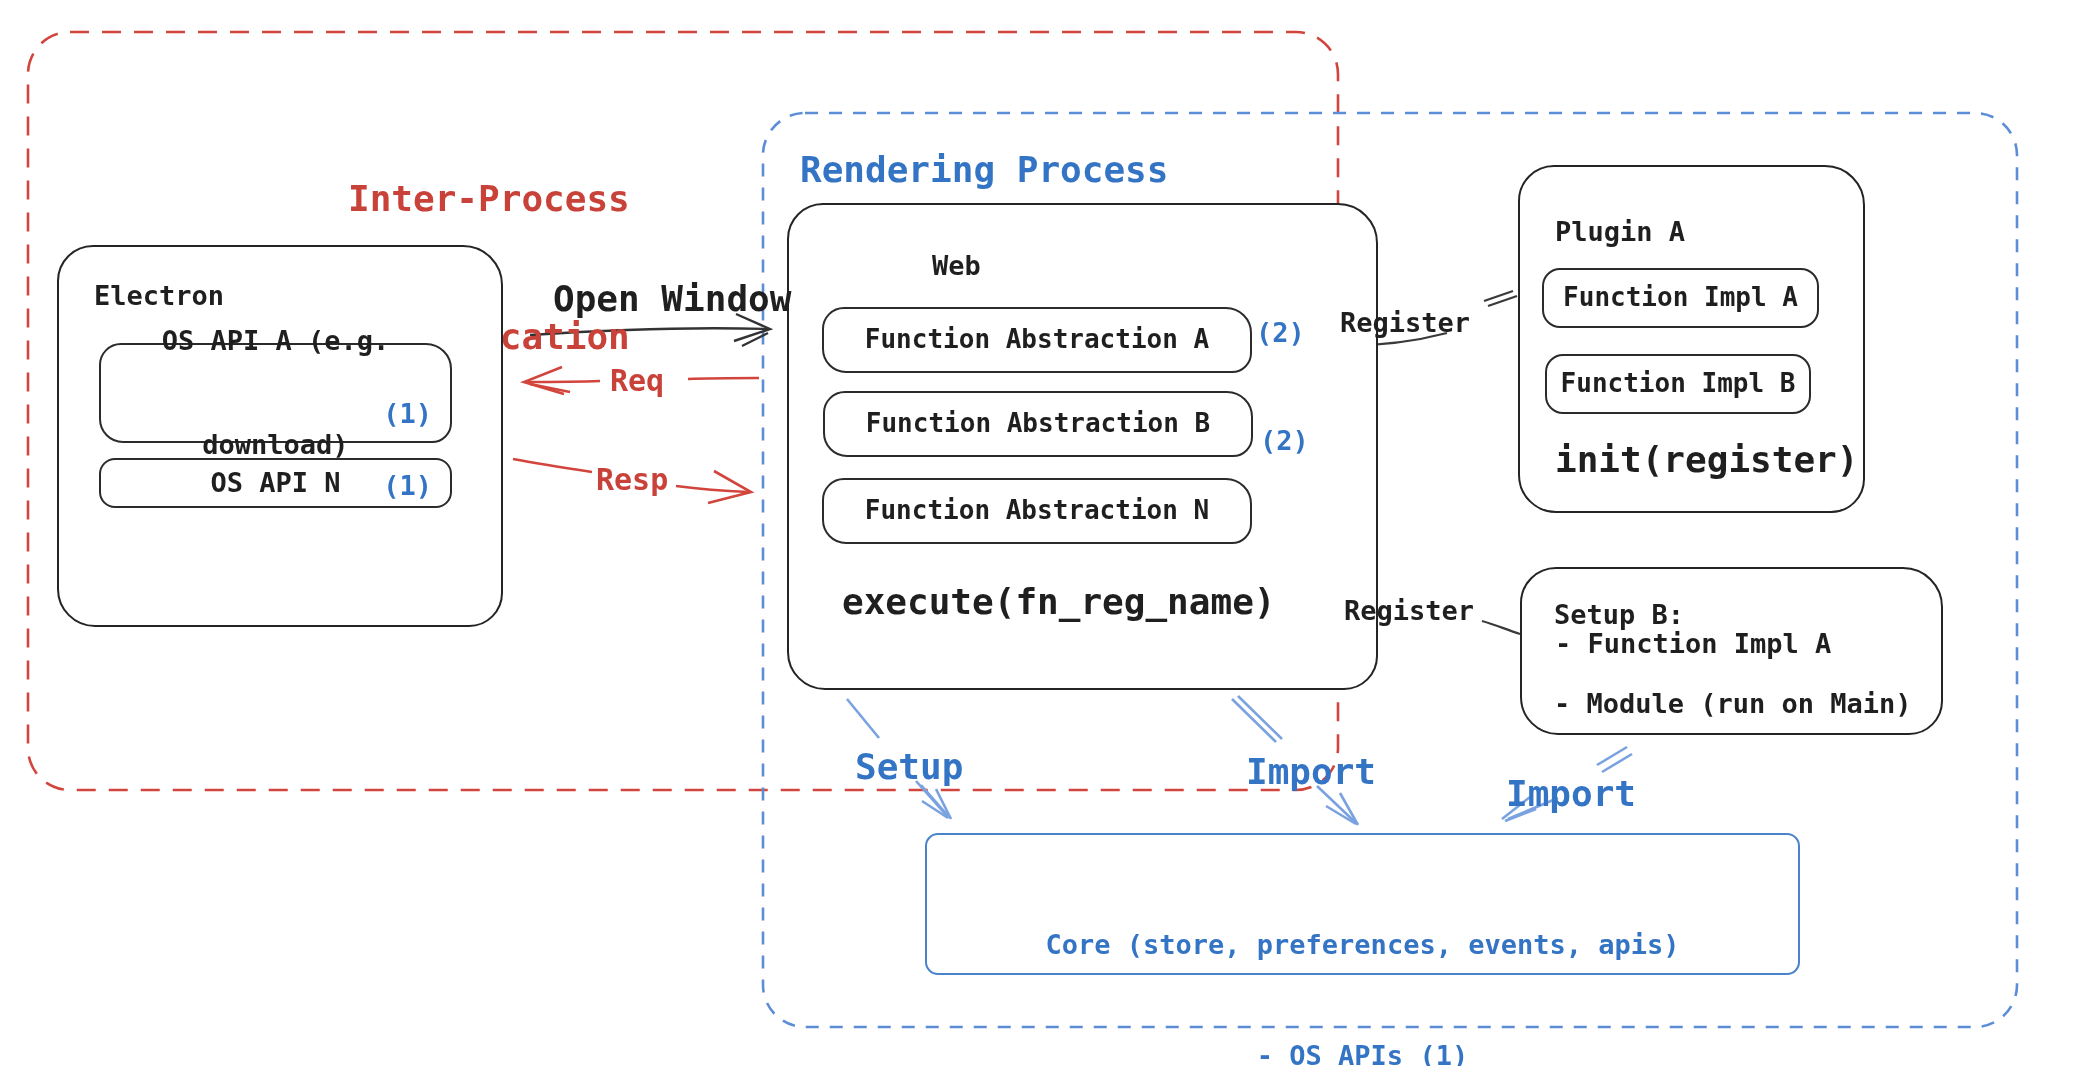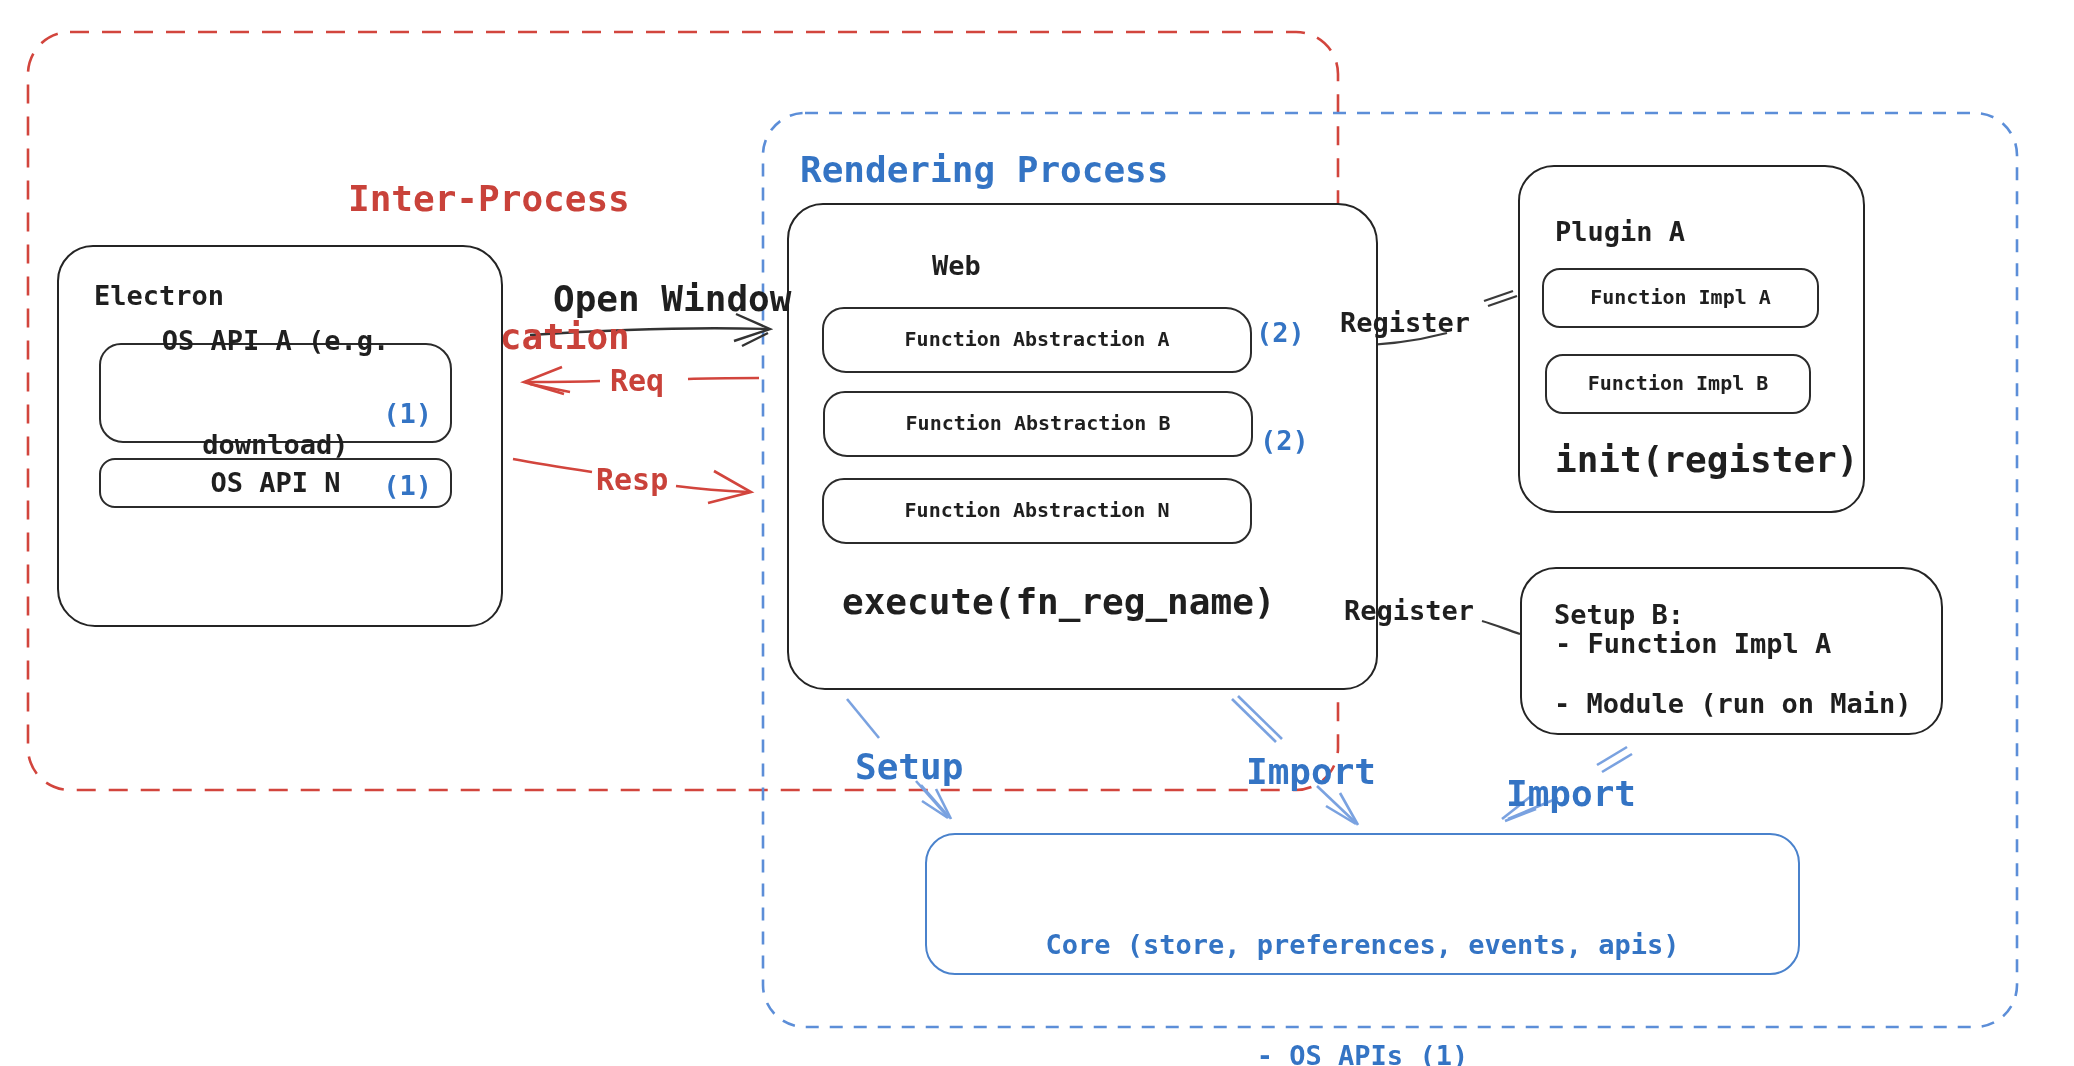"Function Impl A" .fs26 { font-size: 20px -> 26px }
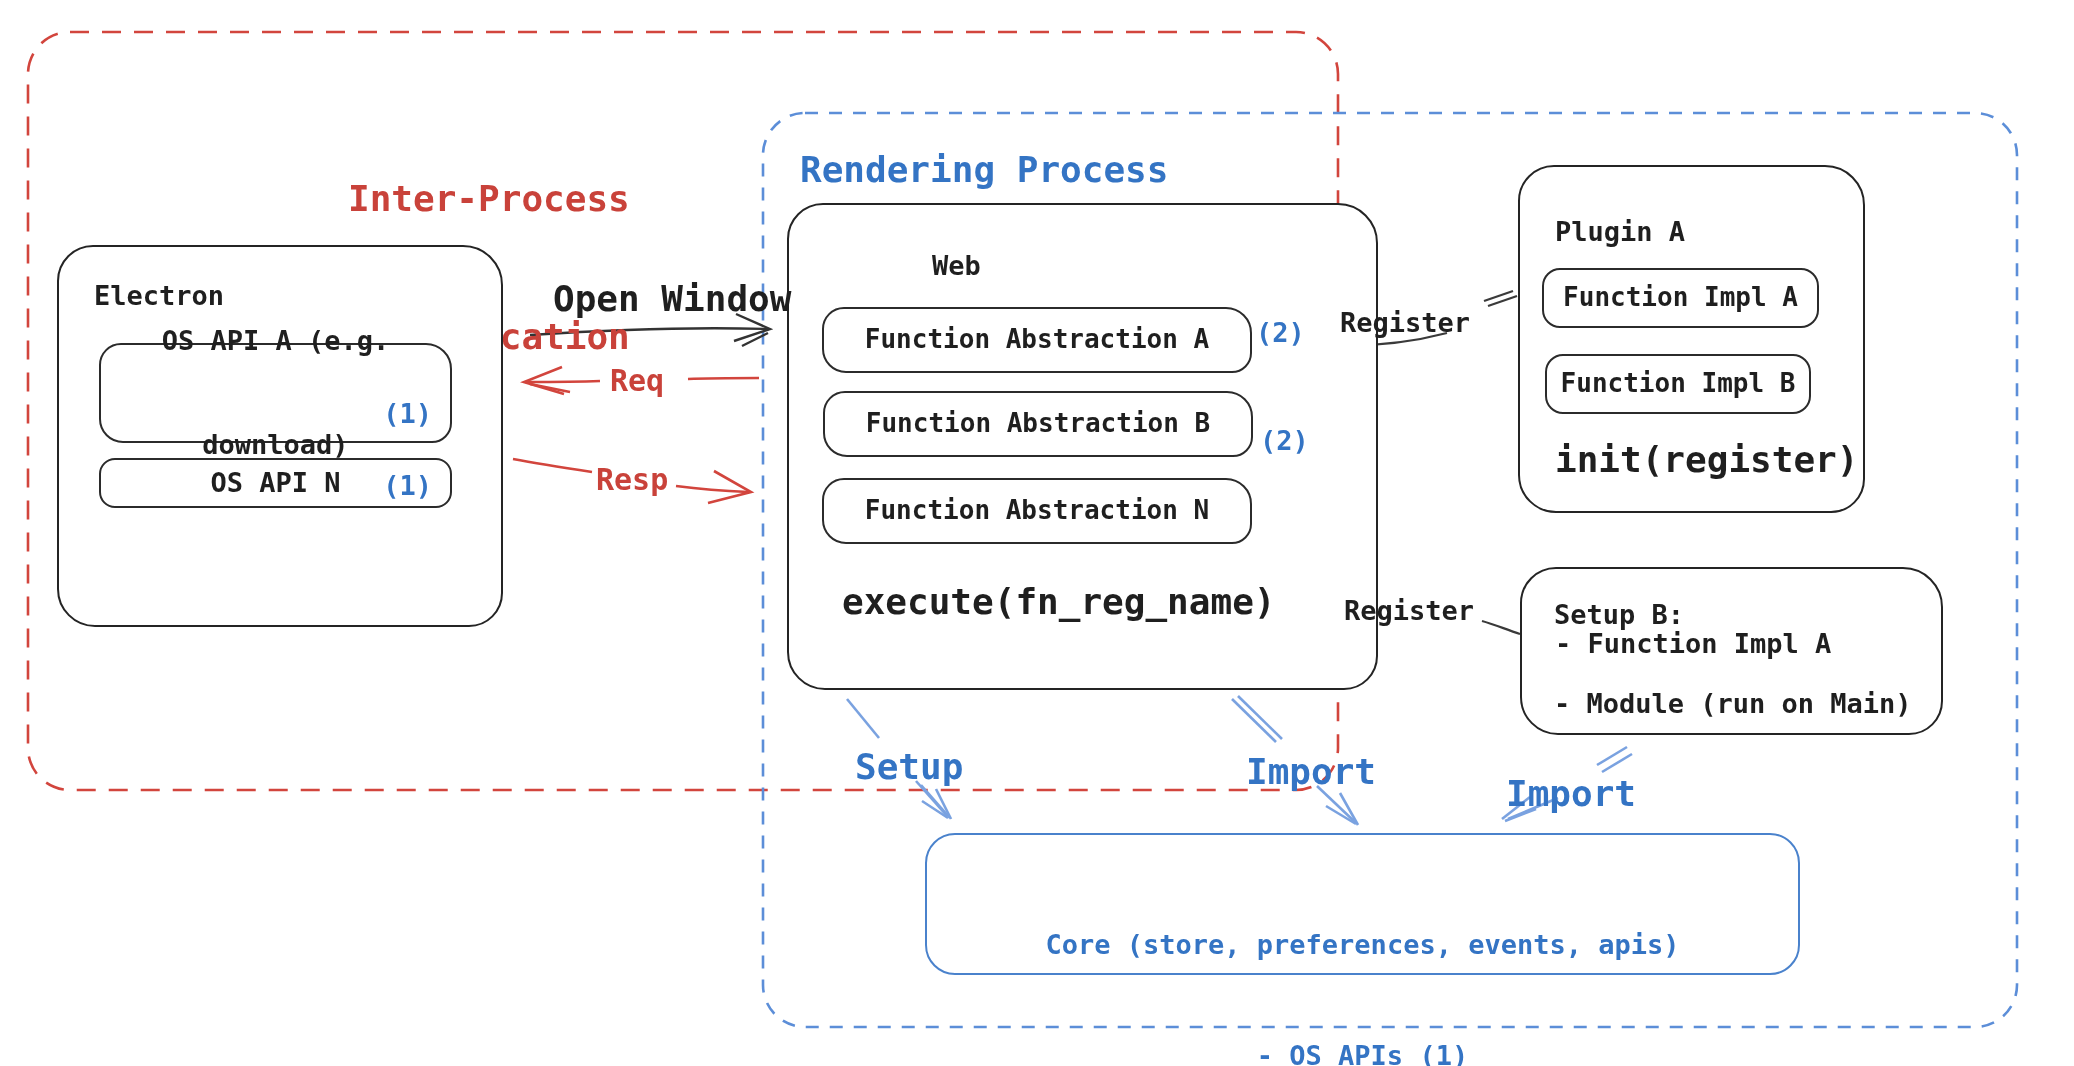"Core (store, preferences, events, apis)" div.sketchbox { border-radius: 30px -> 13px }
